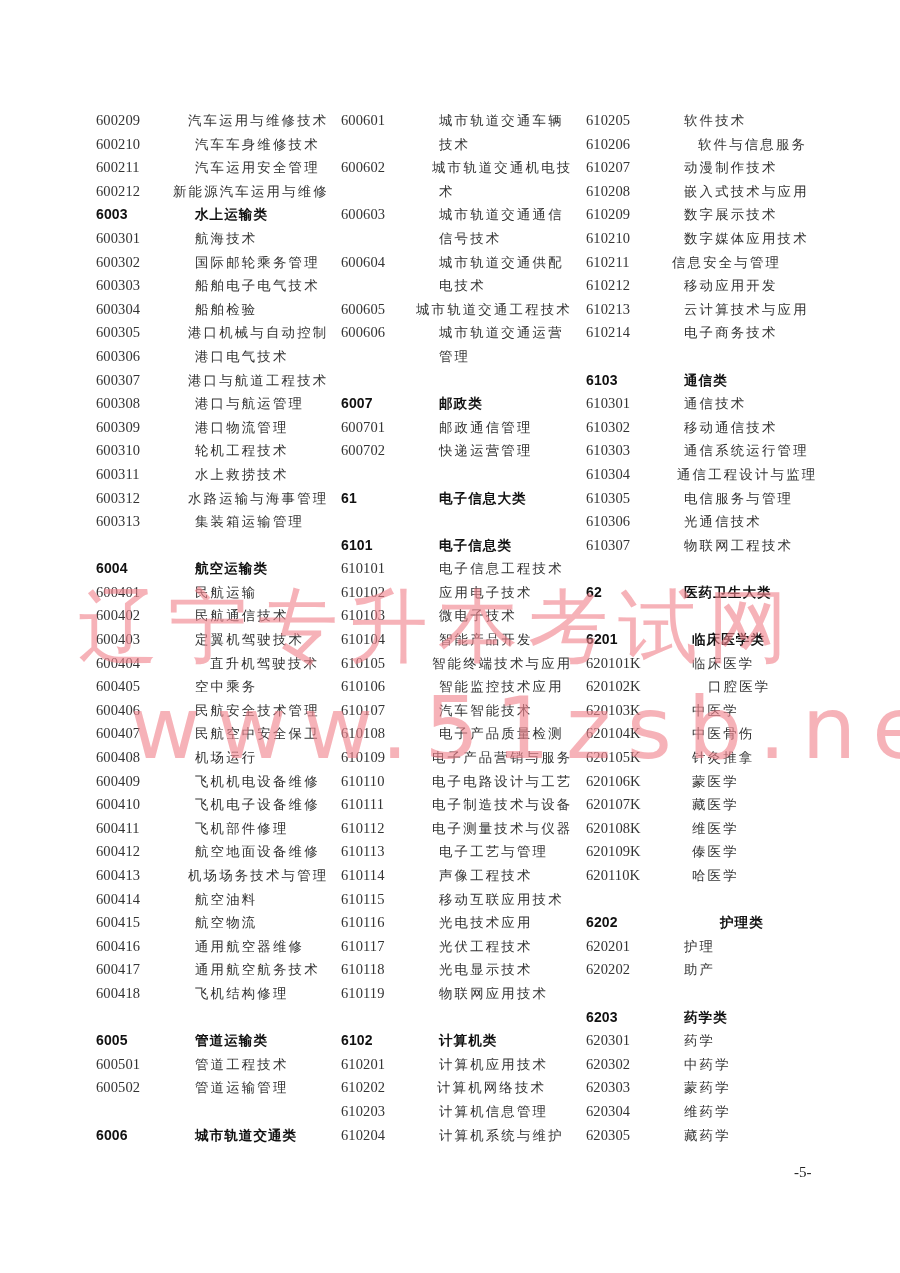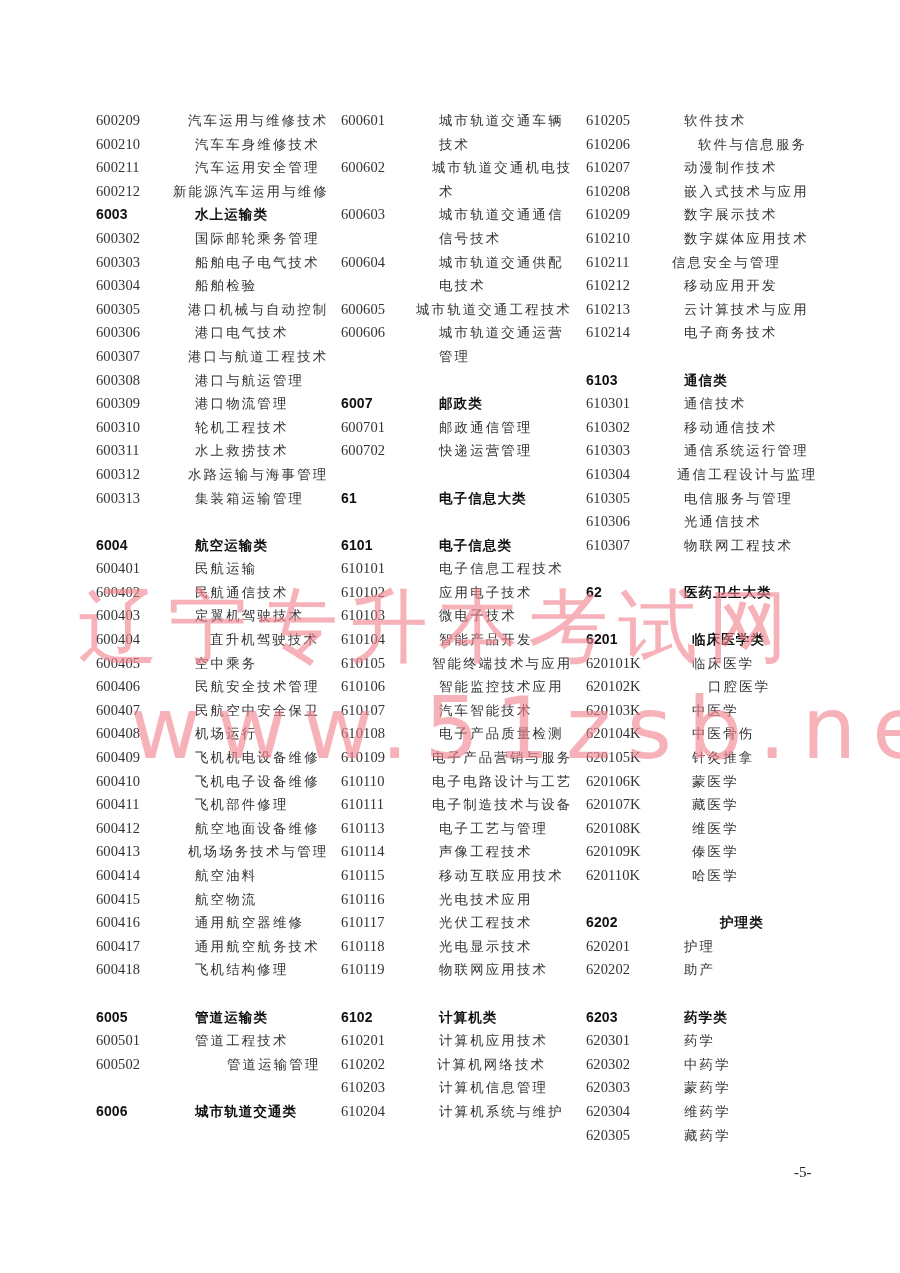"600301" div.row { html: none -> <div> <span>600301</span> <span>航海技术</span> </div> }
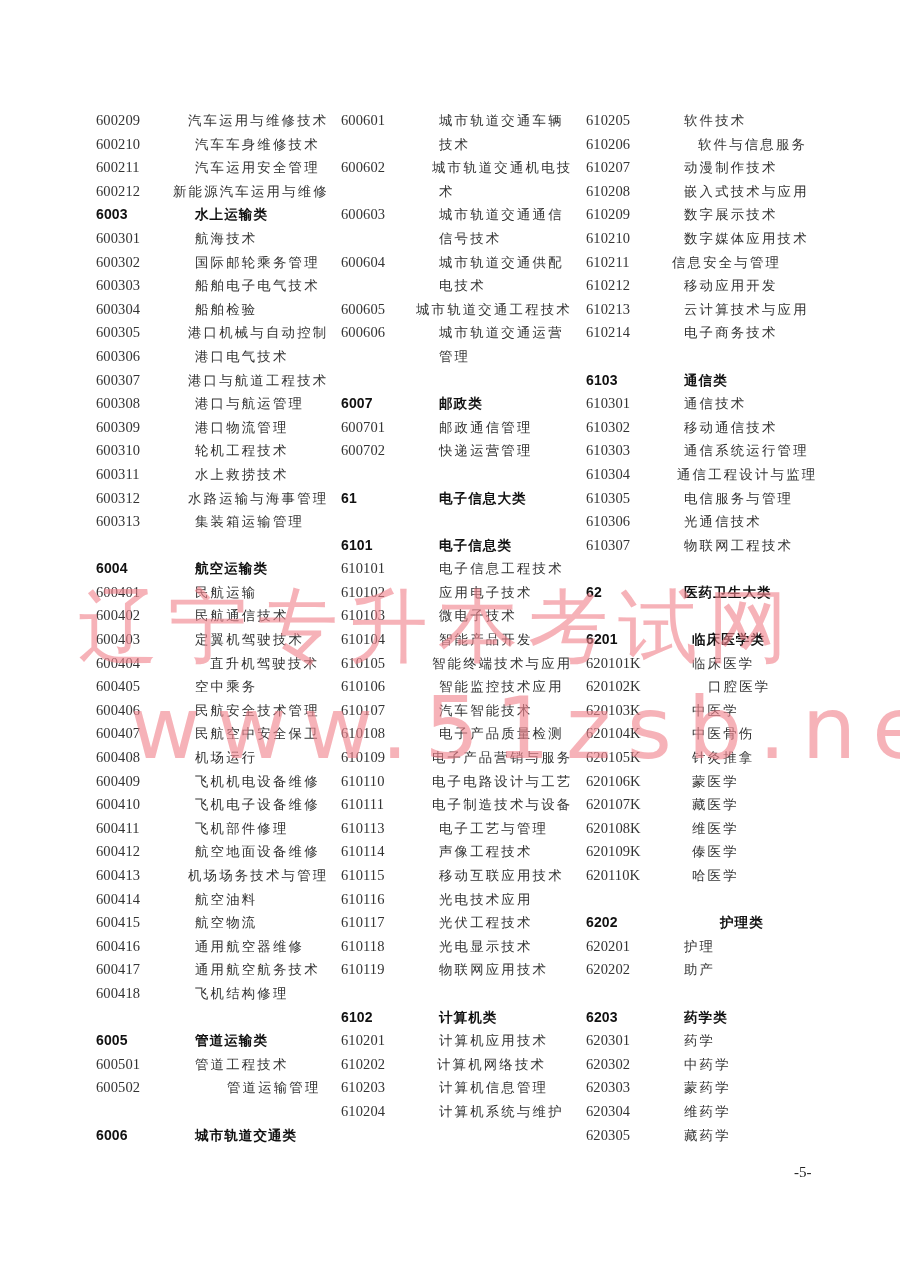"610112" div.row { html: none -> <div> <span>610112</span> <span>电子测量技术与仪器</span> </div> }
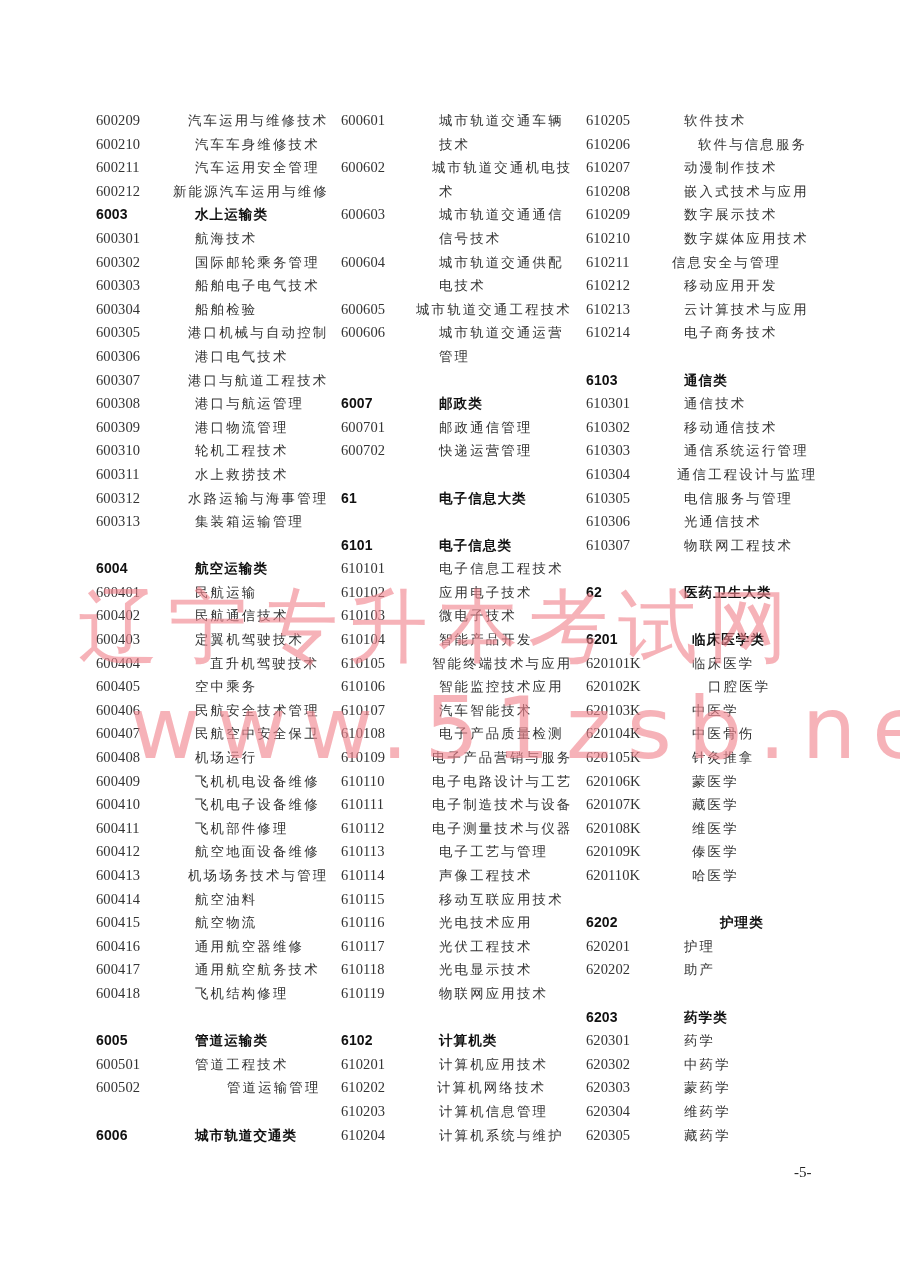"管道运输管理" span.name { margin-left: 32px -> none }
